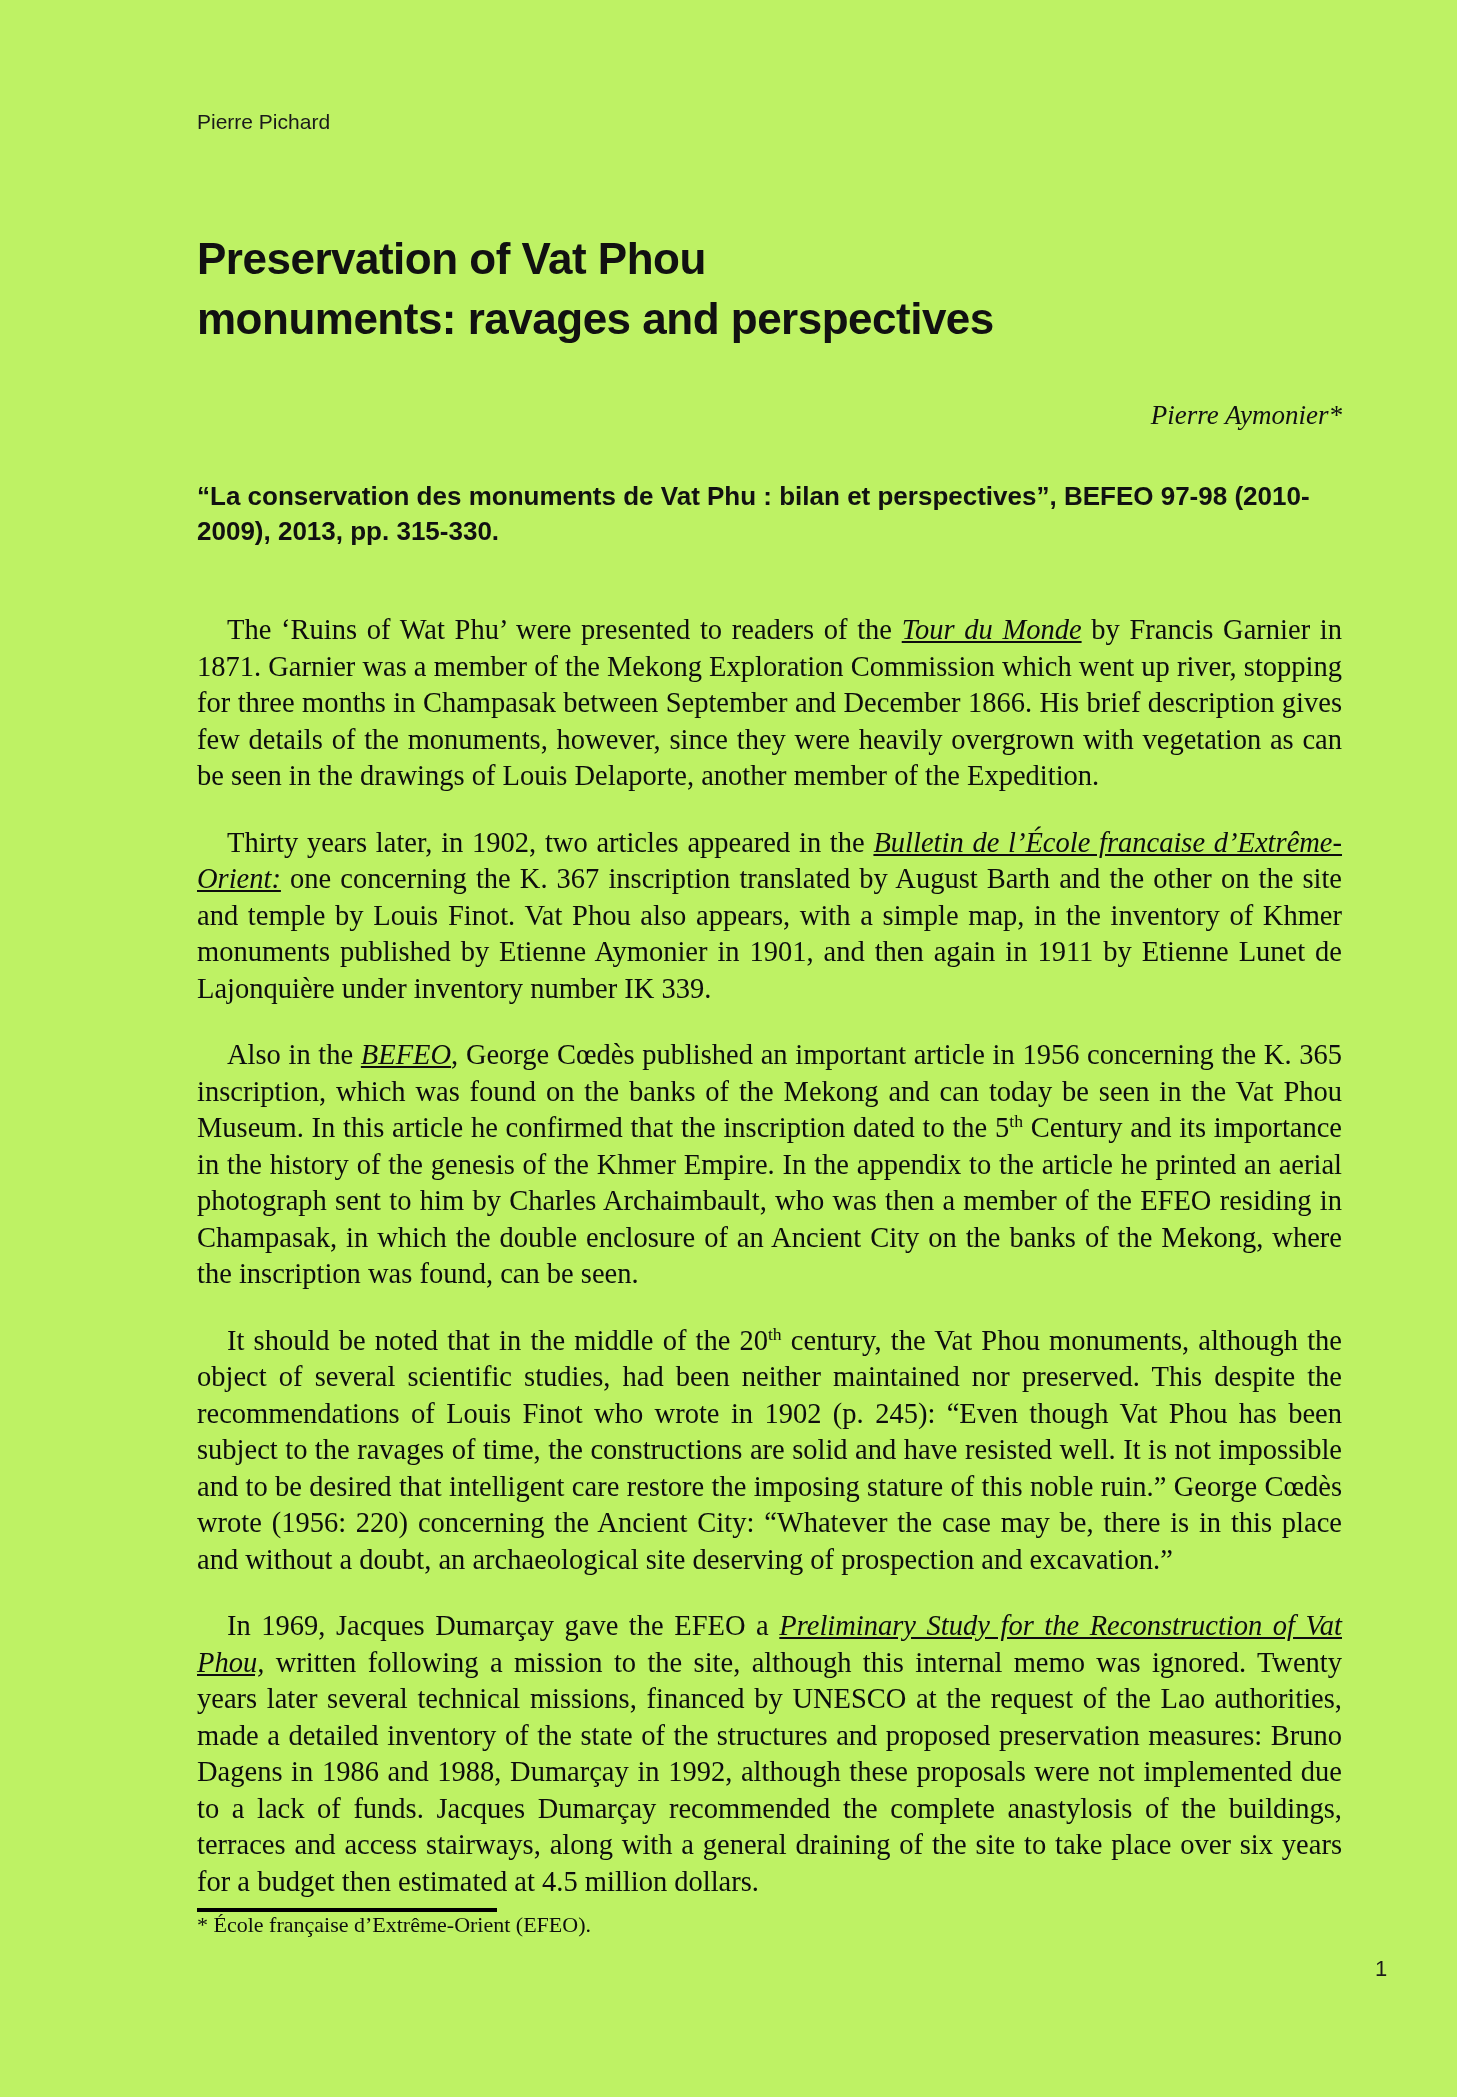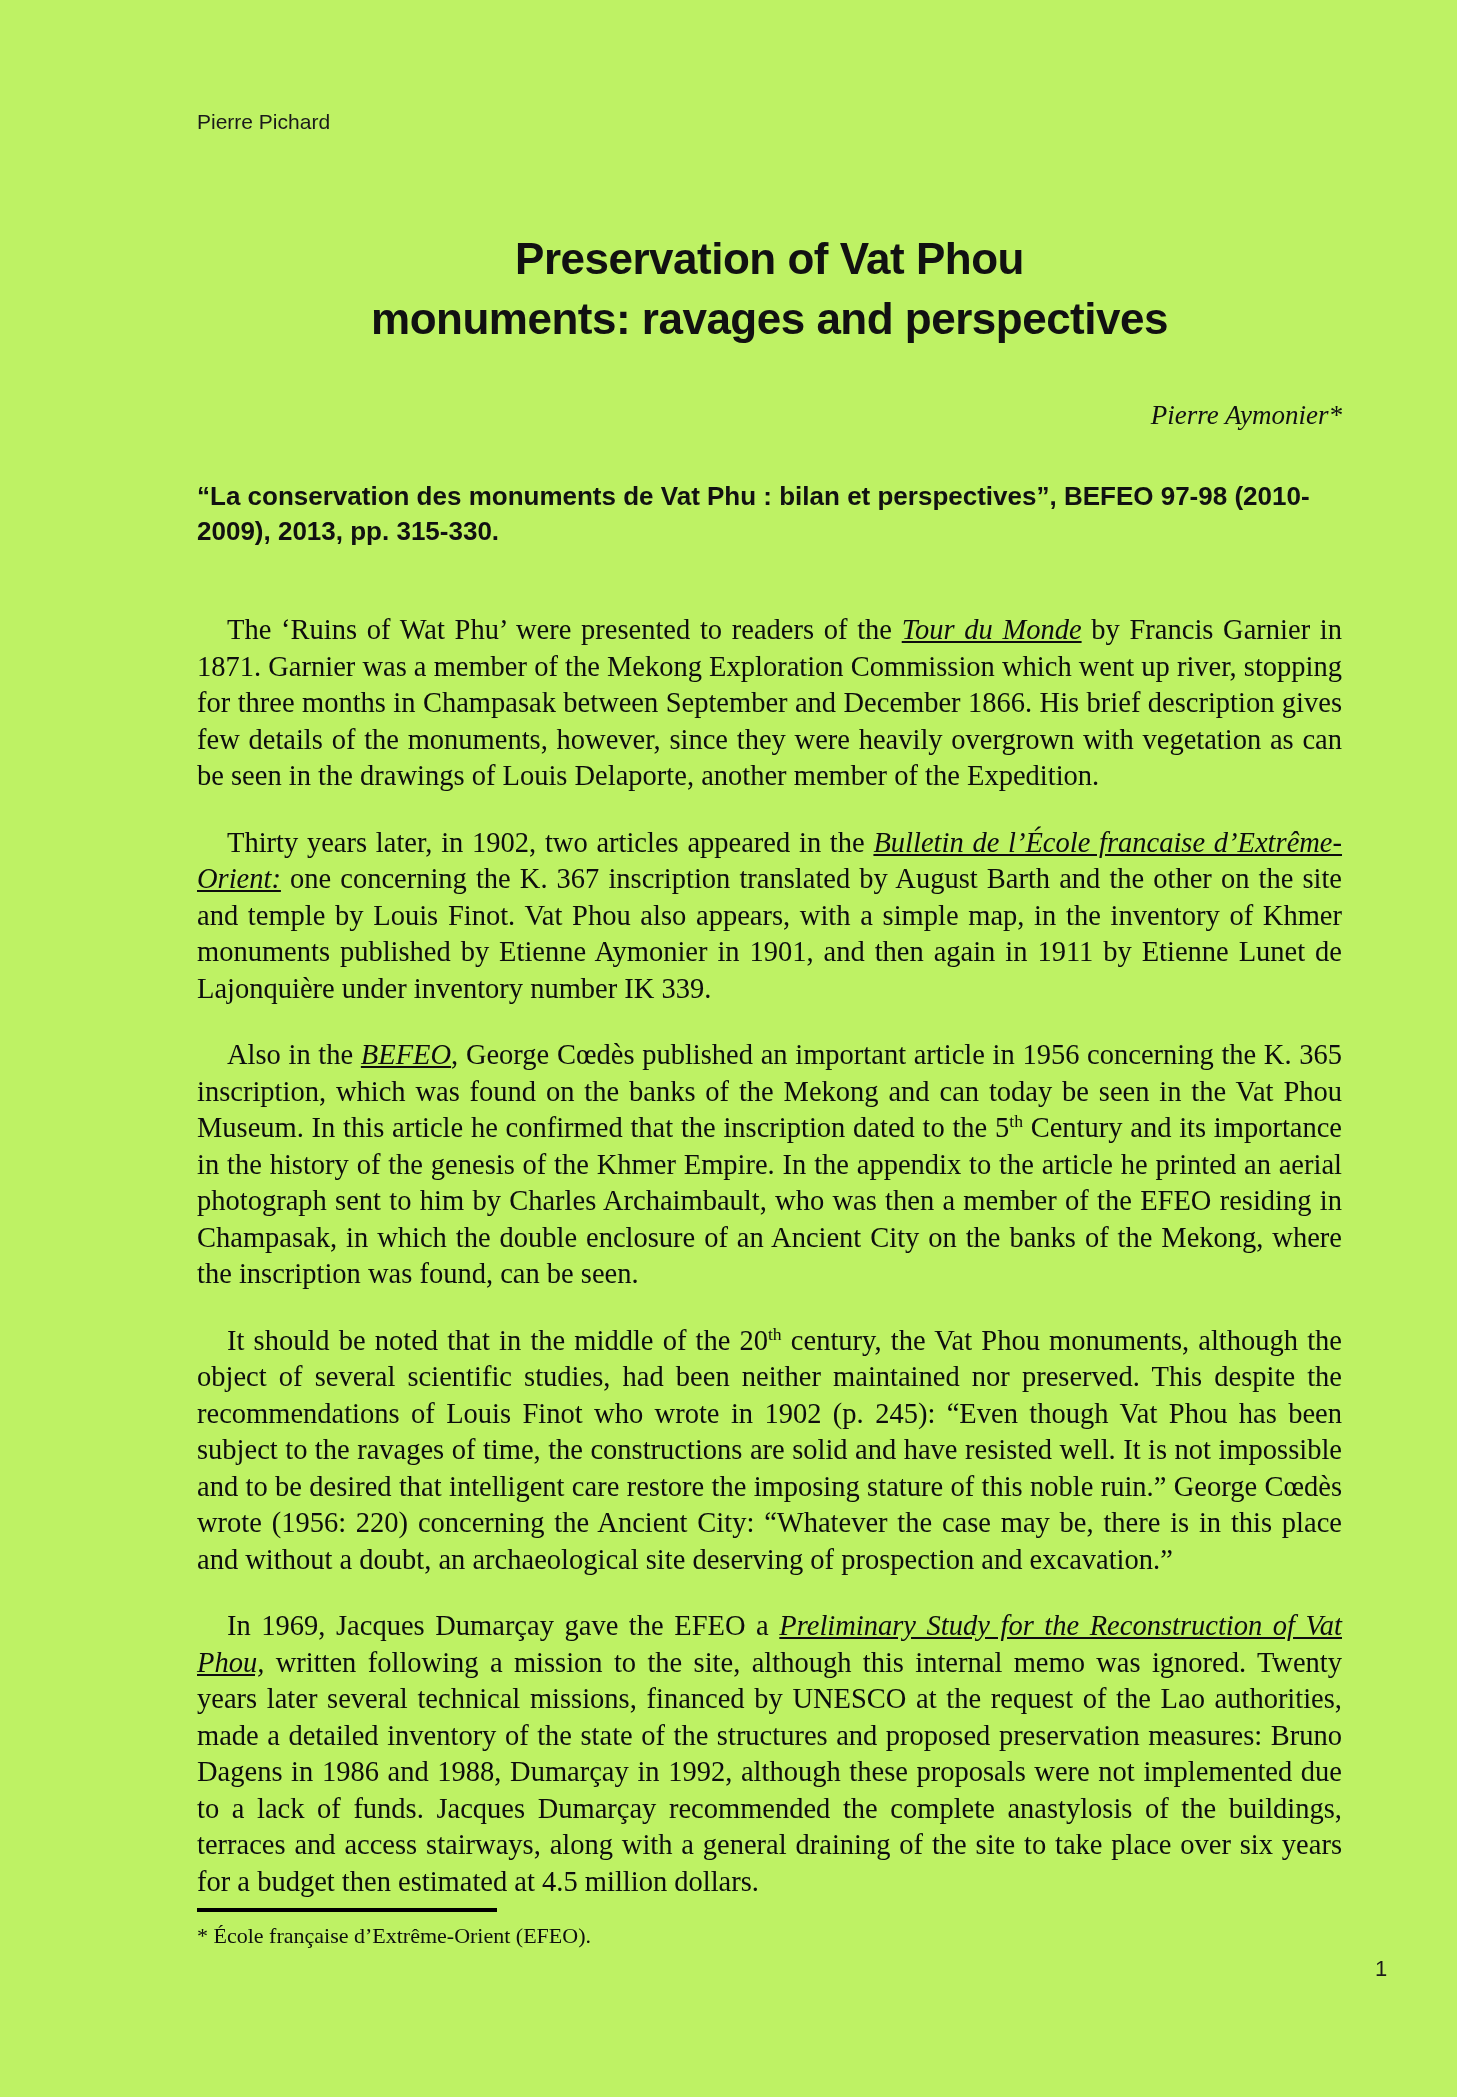"Preservation of Vat Phou" .title { text-align: center -> left }
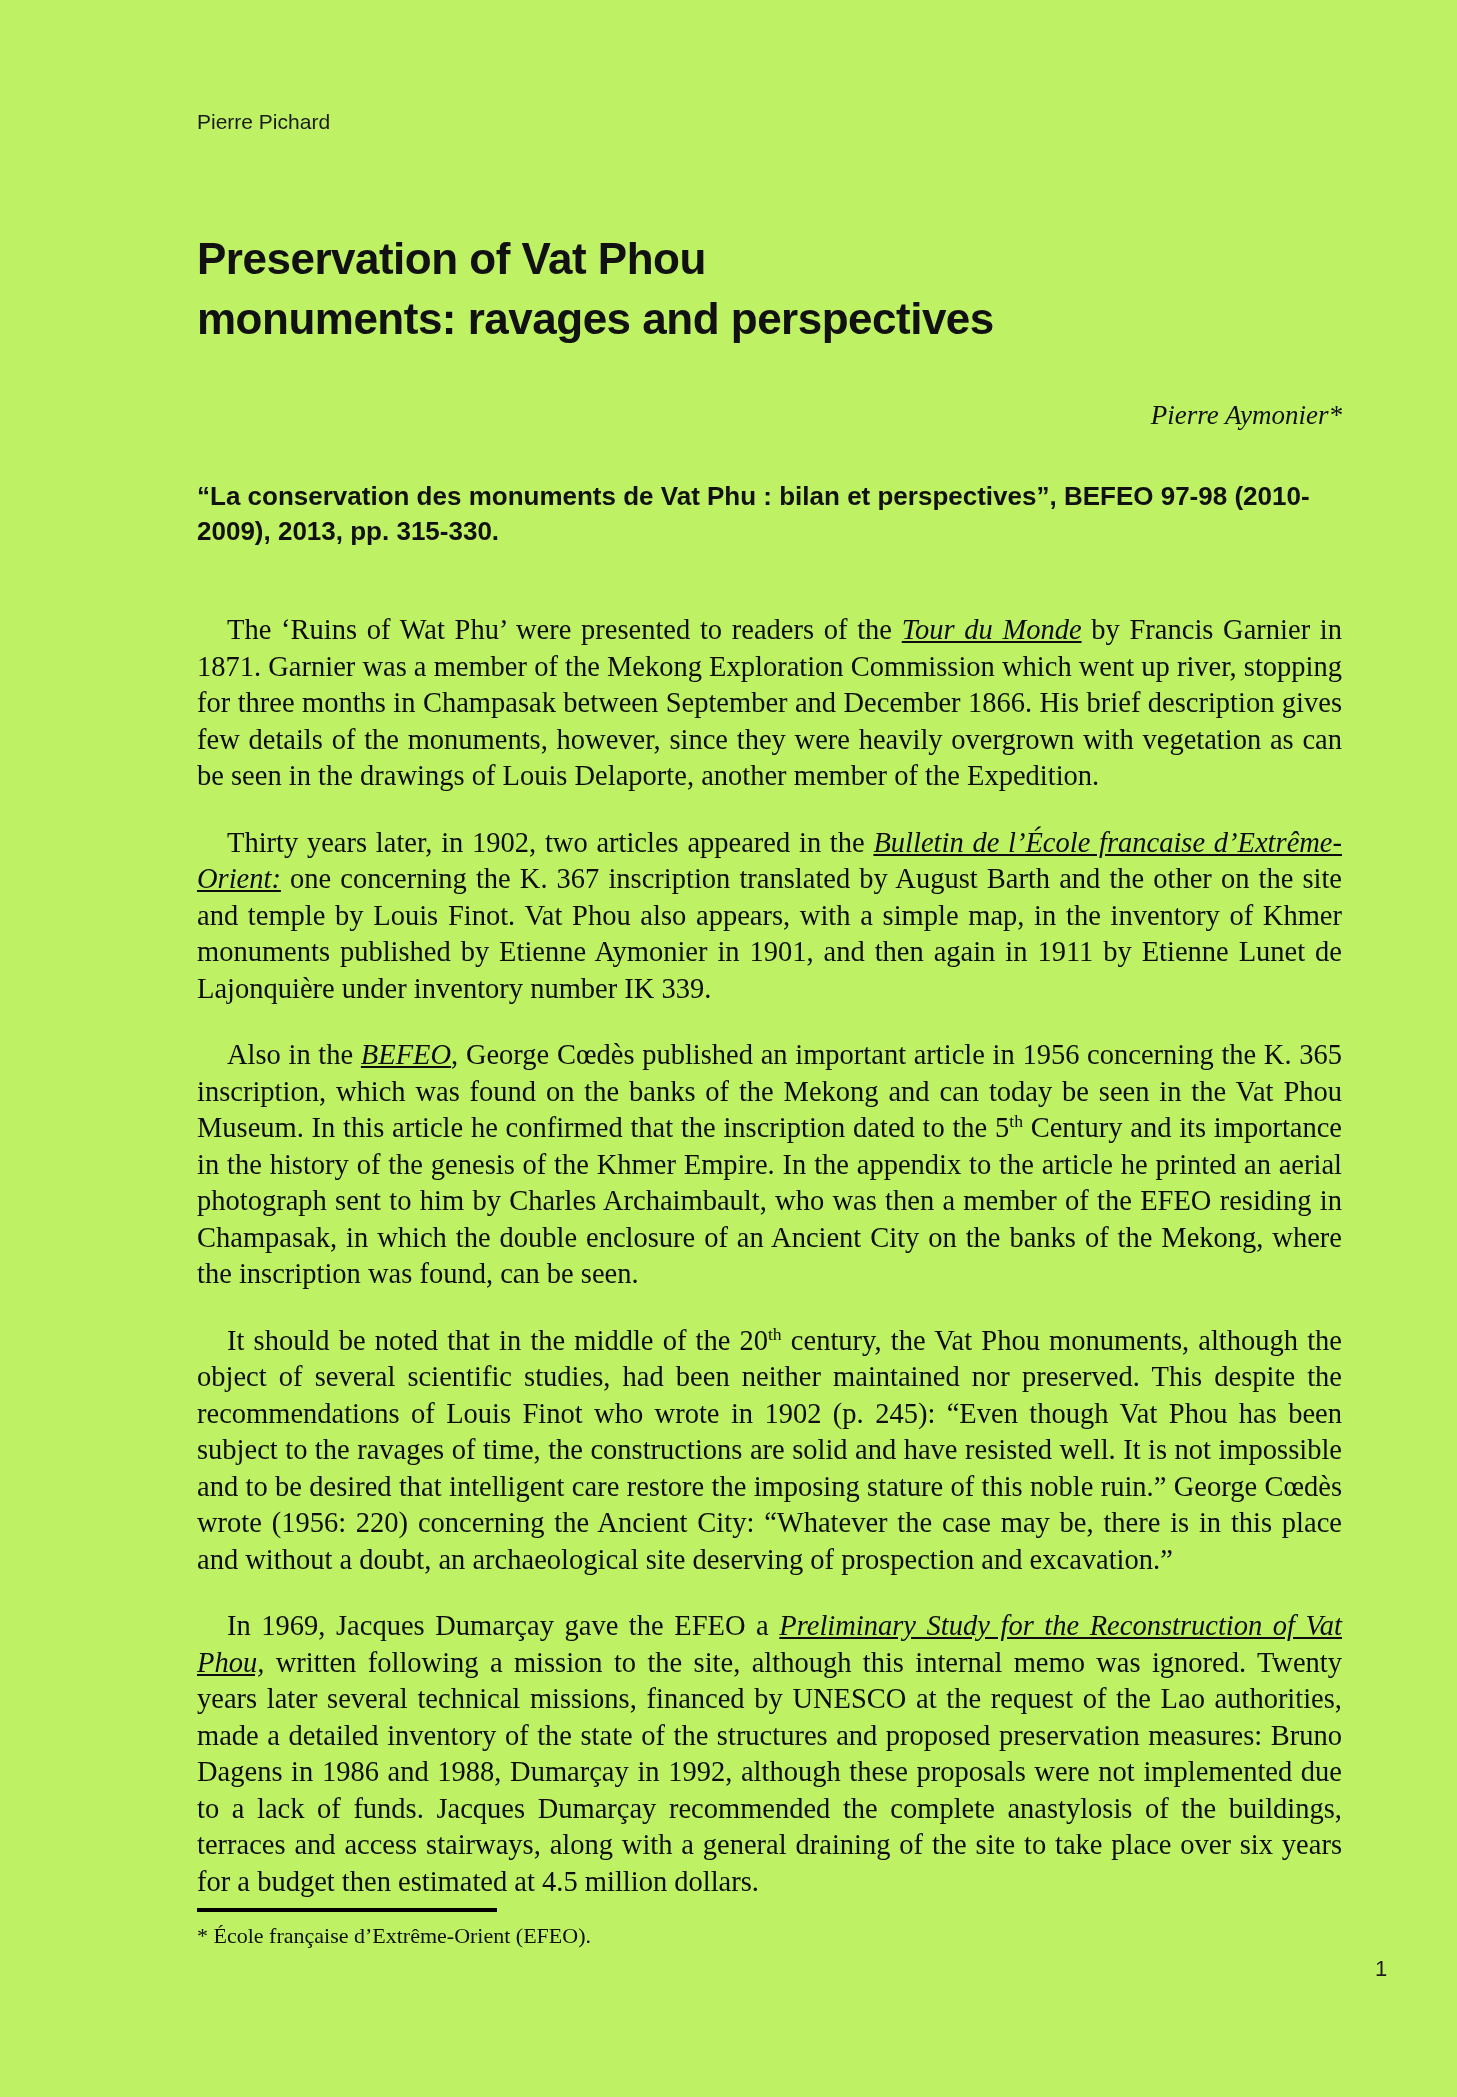"* École française d’Extrême-Orient" .footnote-text { margin-top: 11px -> none }
